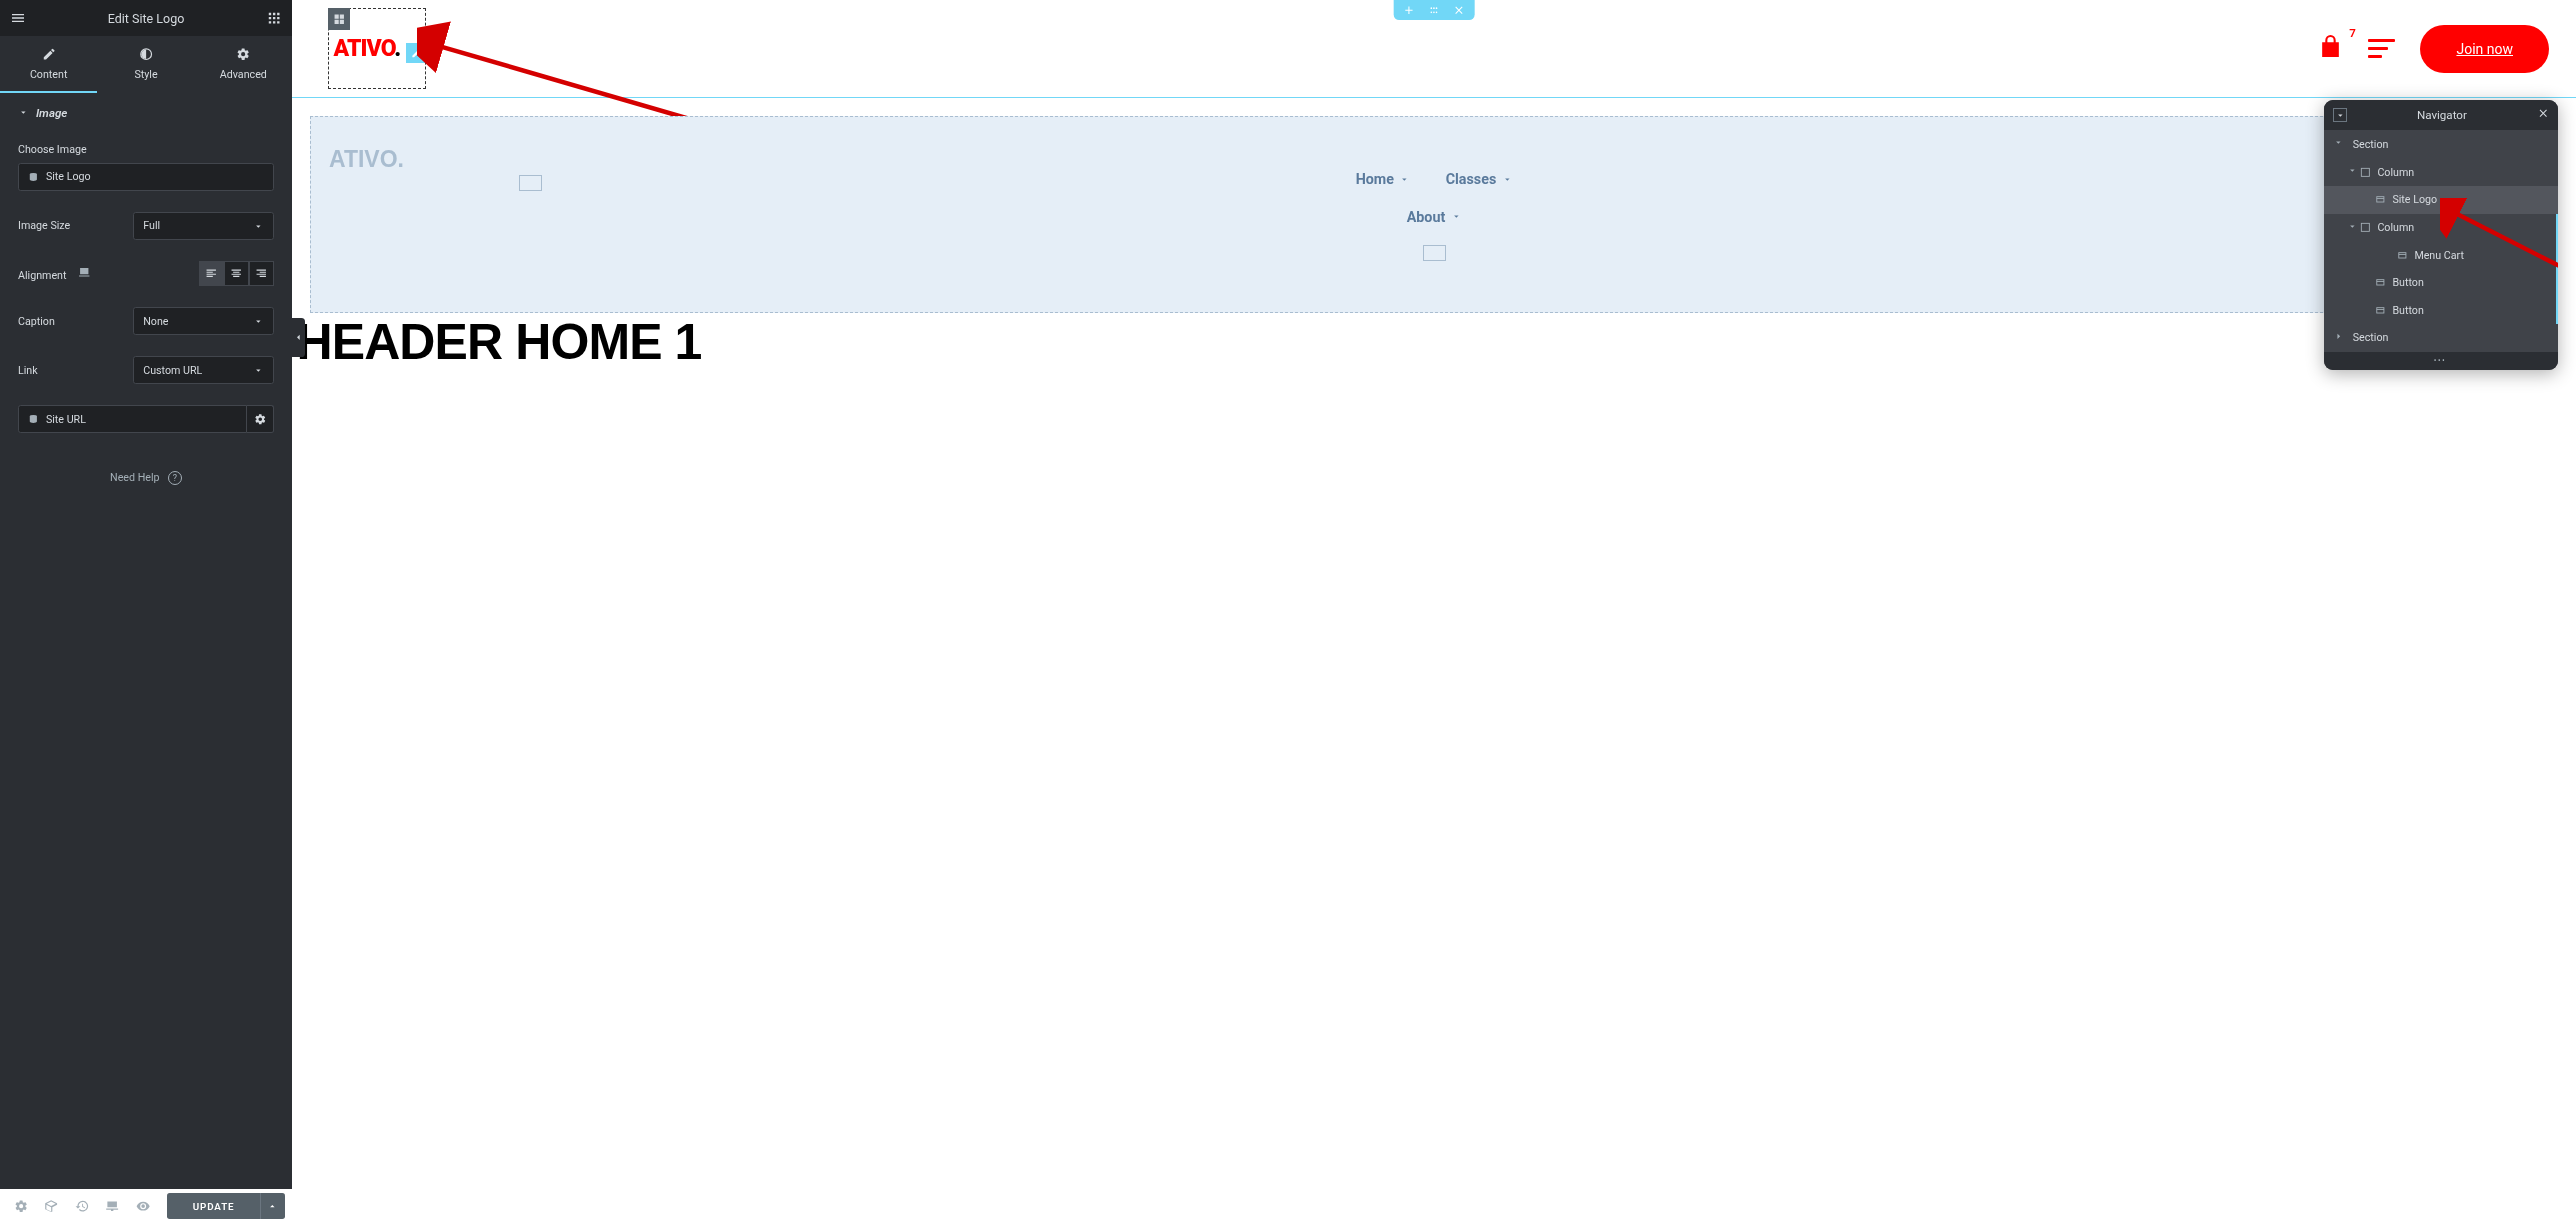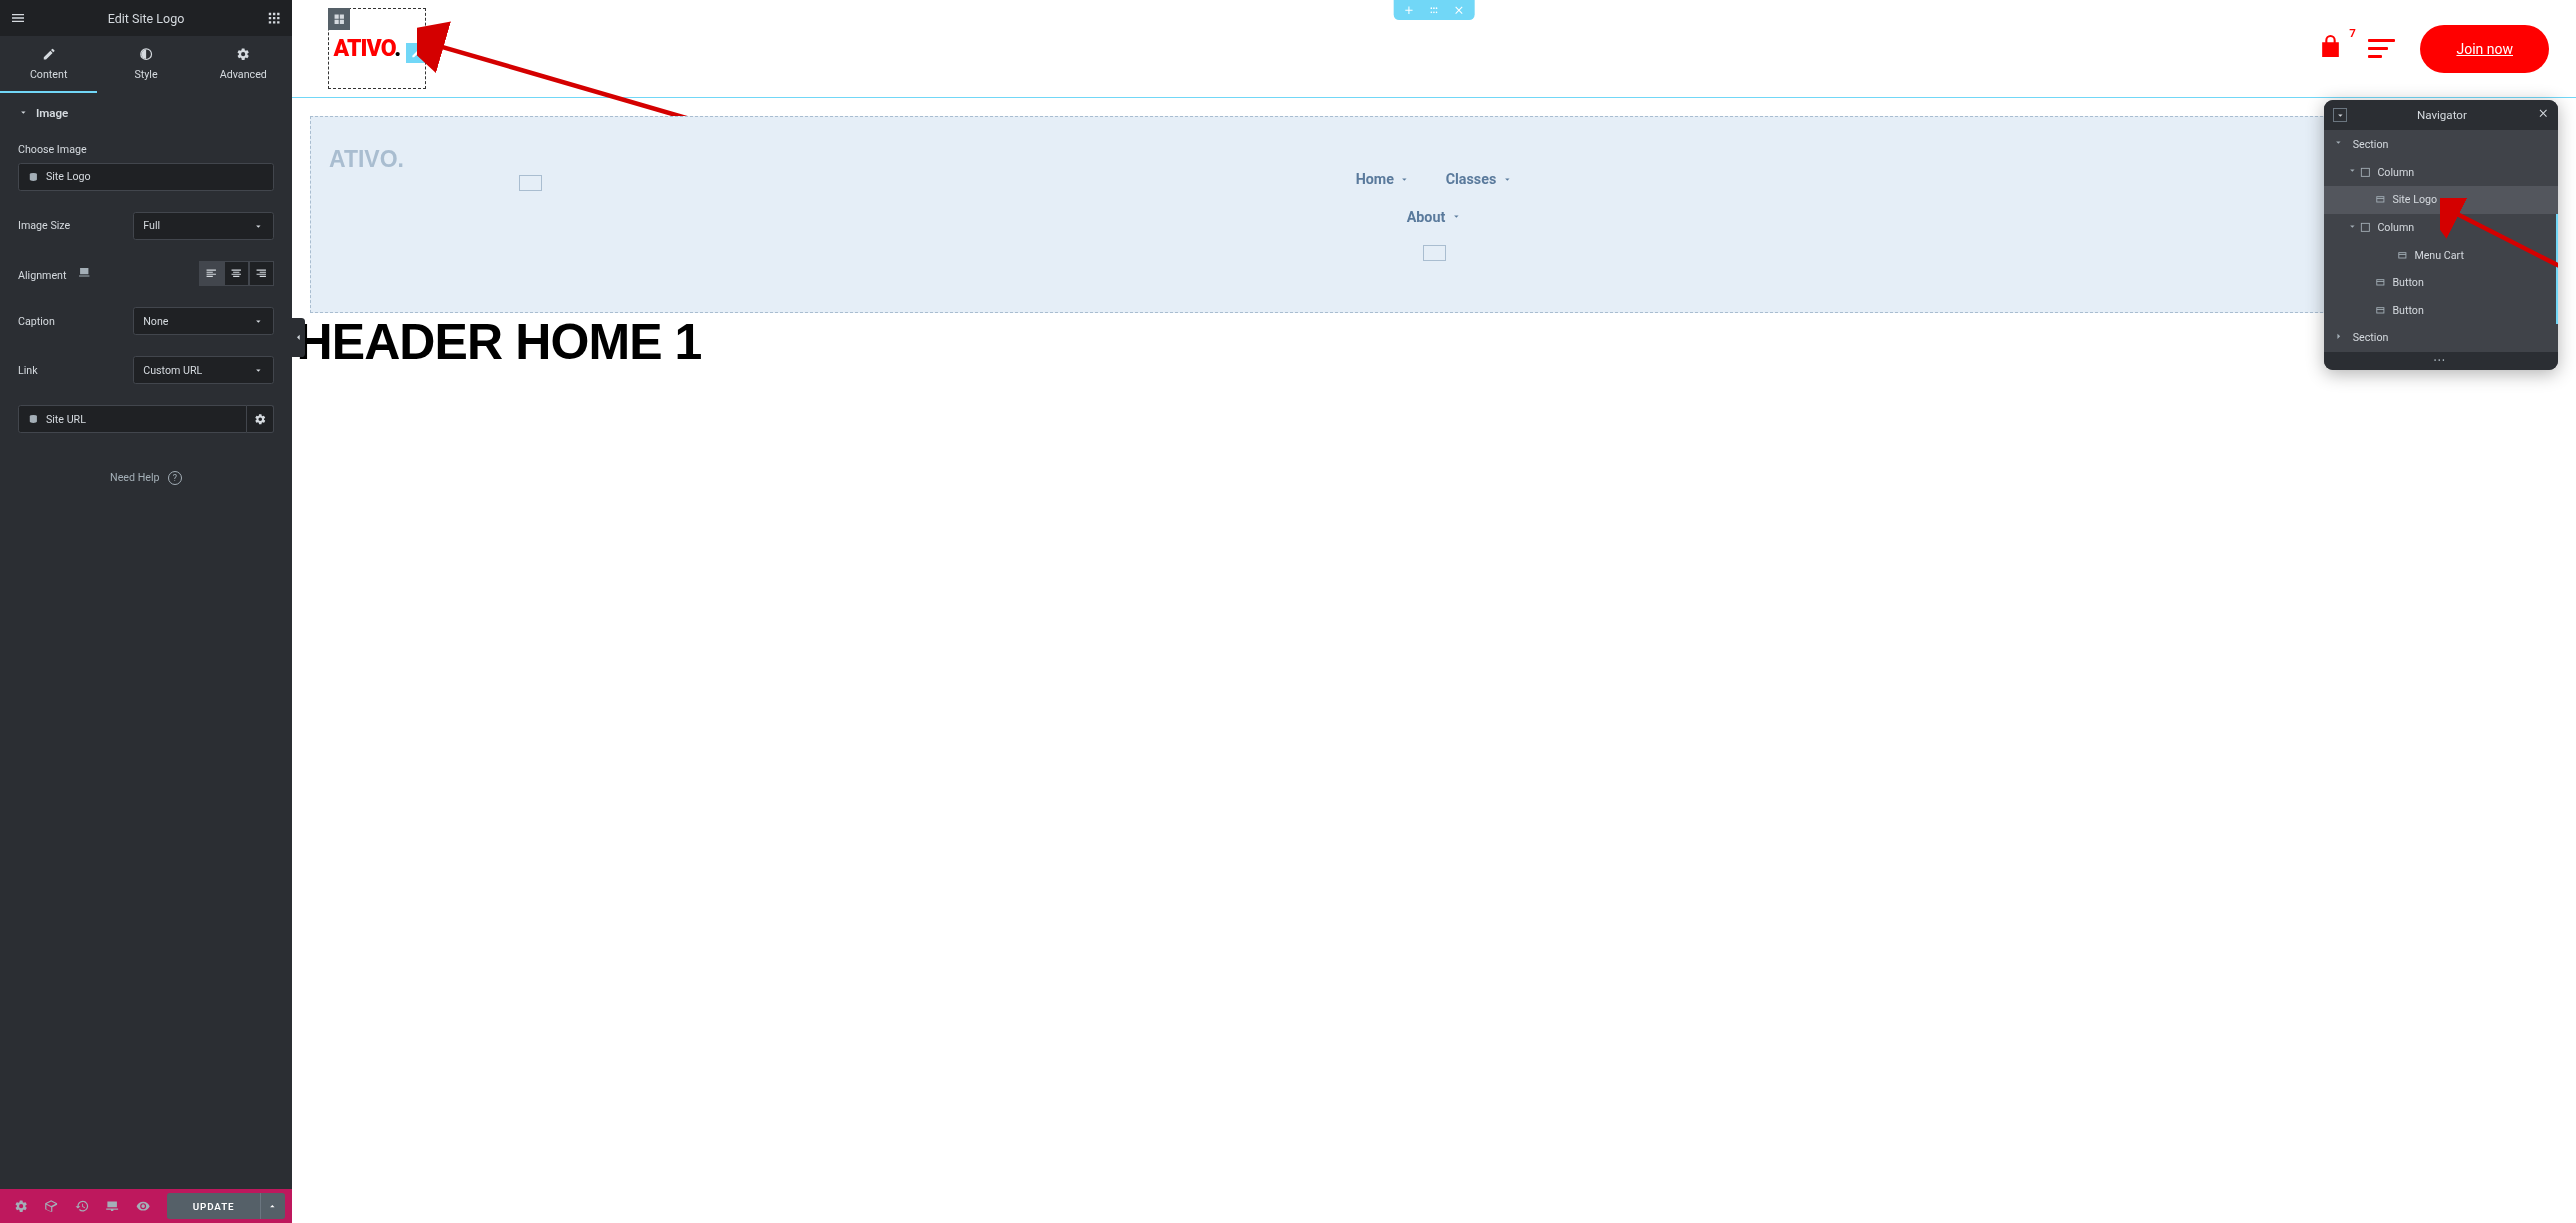"Image" .section-header { font-style: none -> italic }
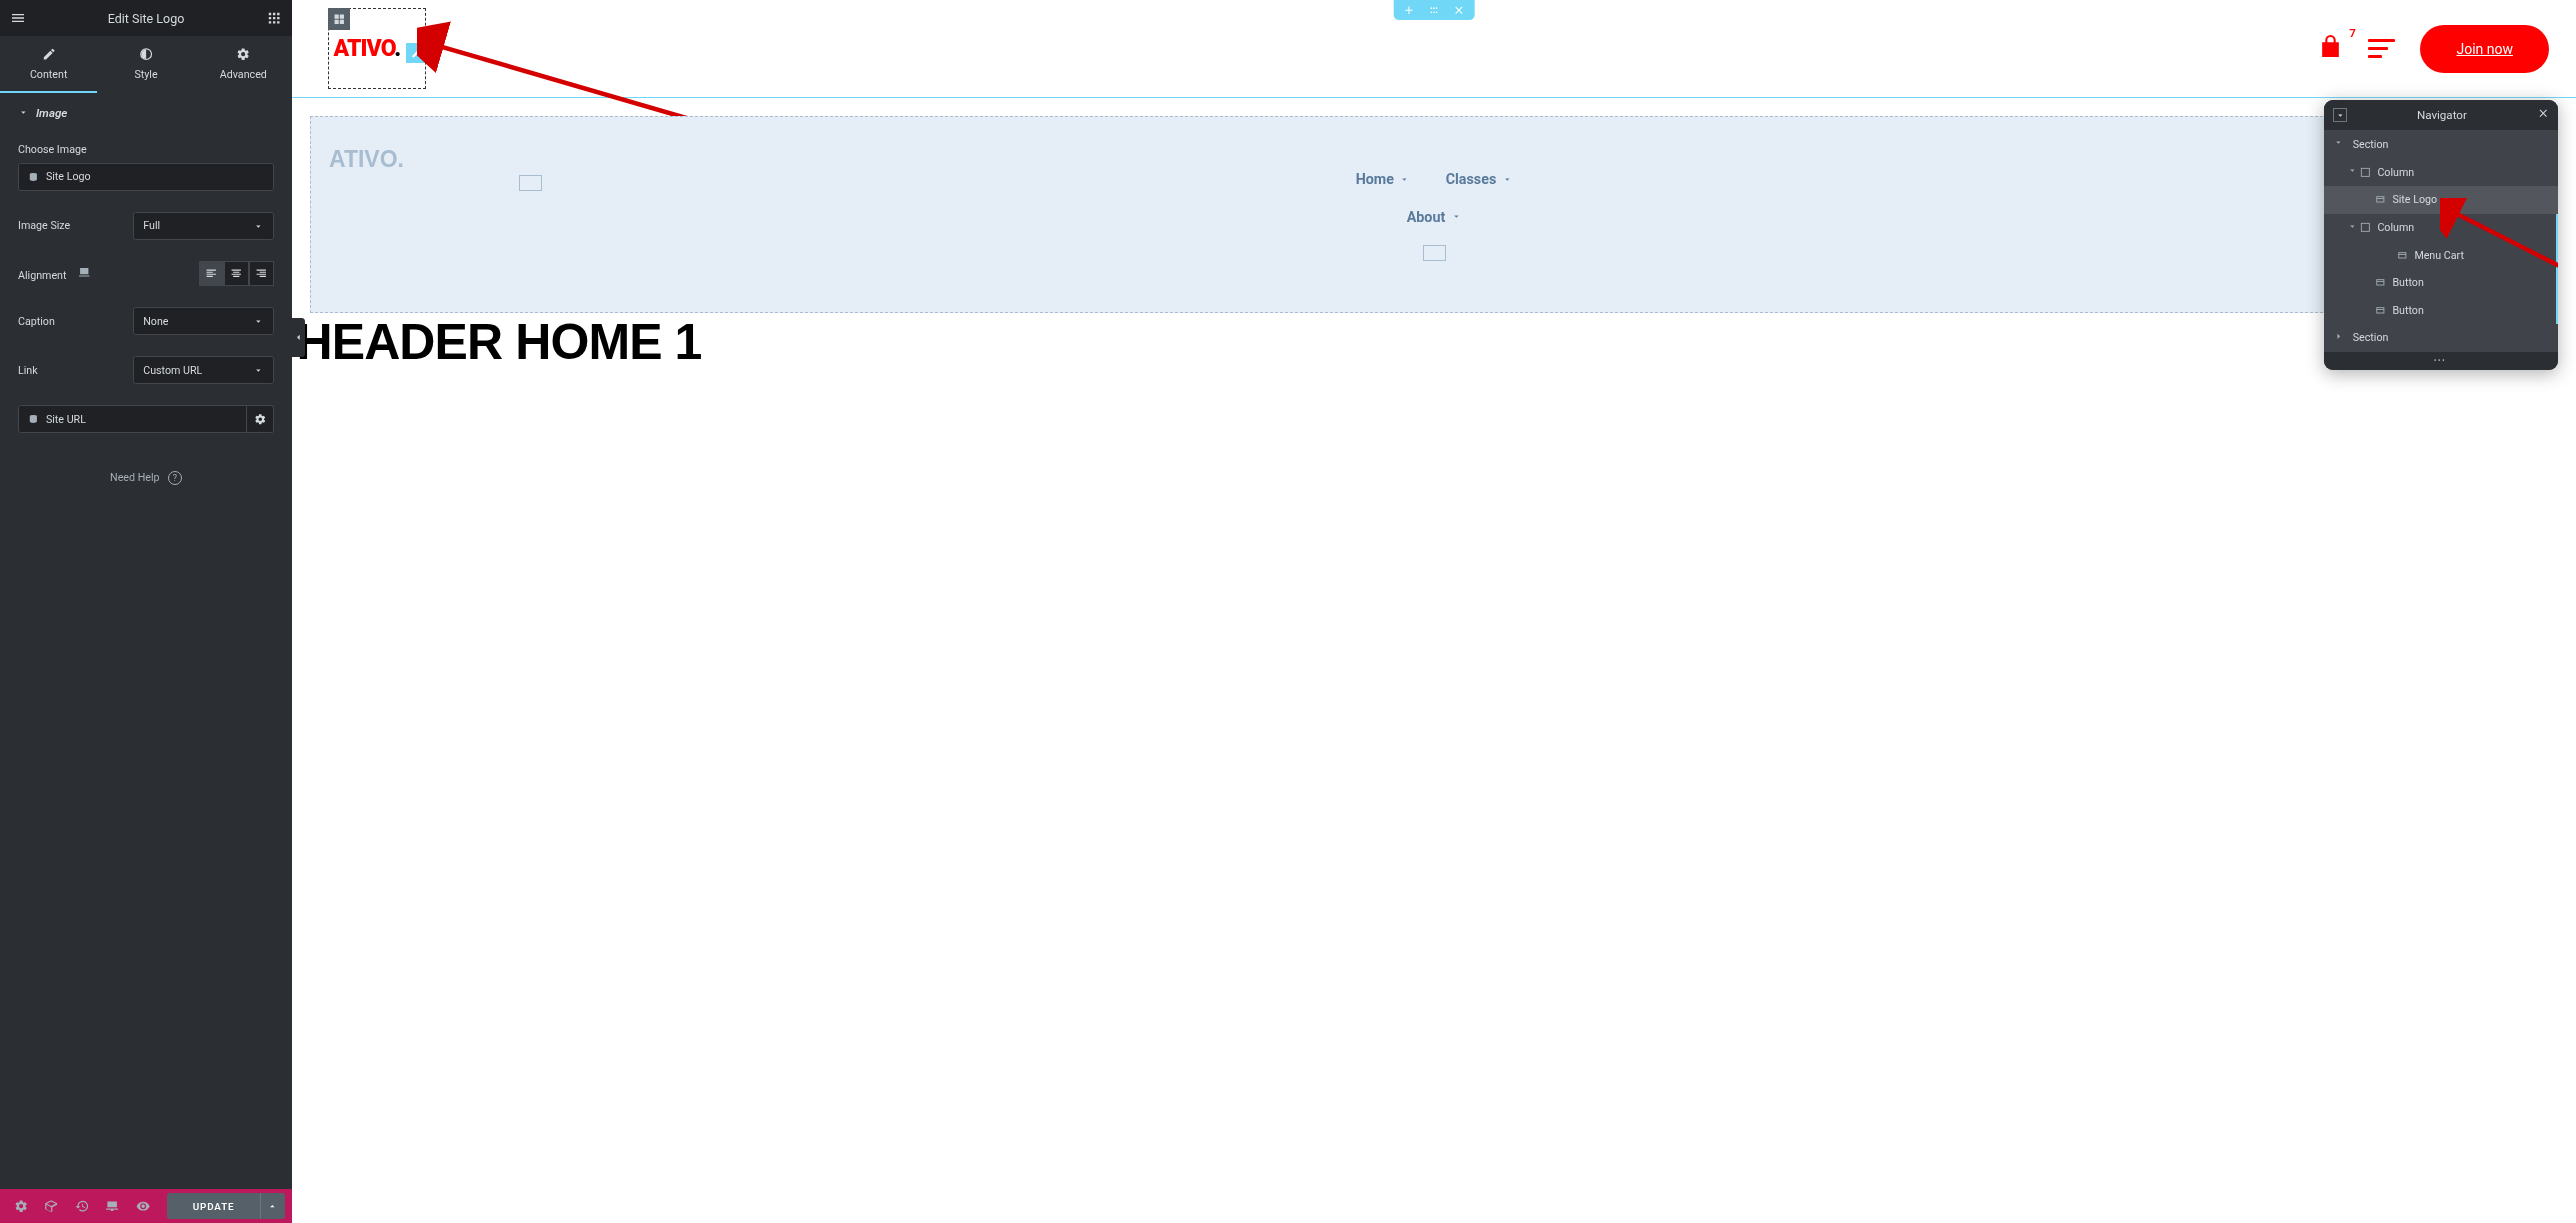"UPDATE" .sidebar-footer { background: #be185d -> #ffffff }
